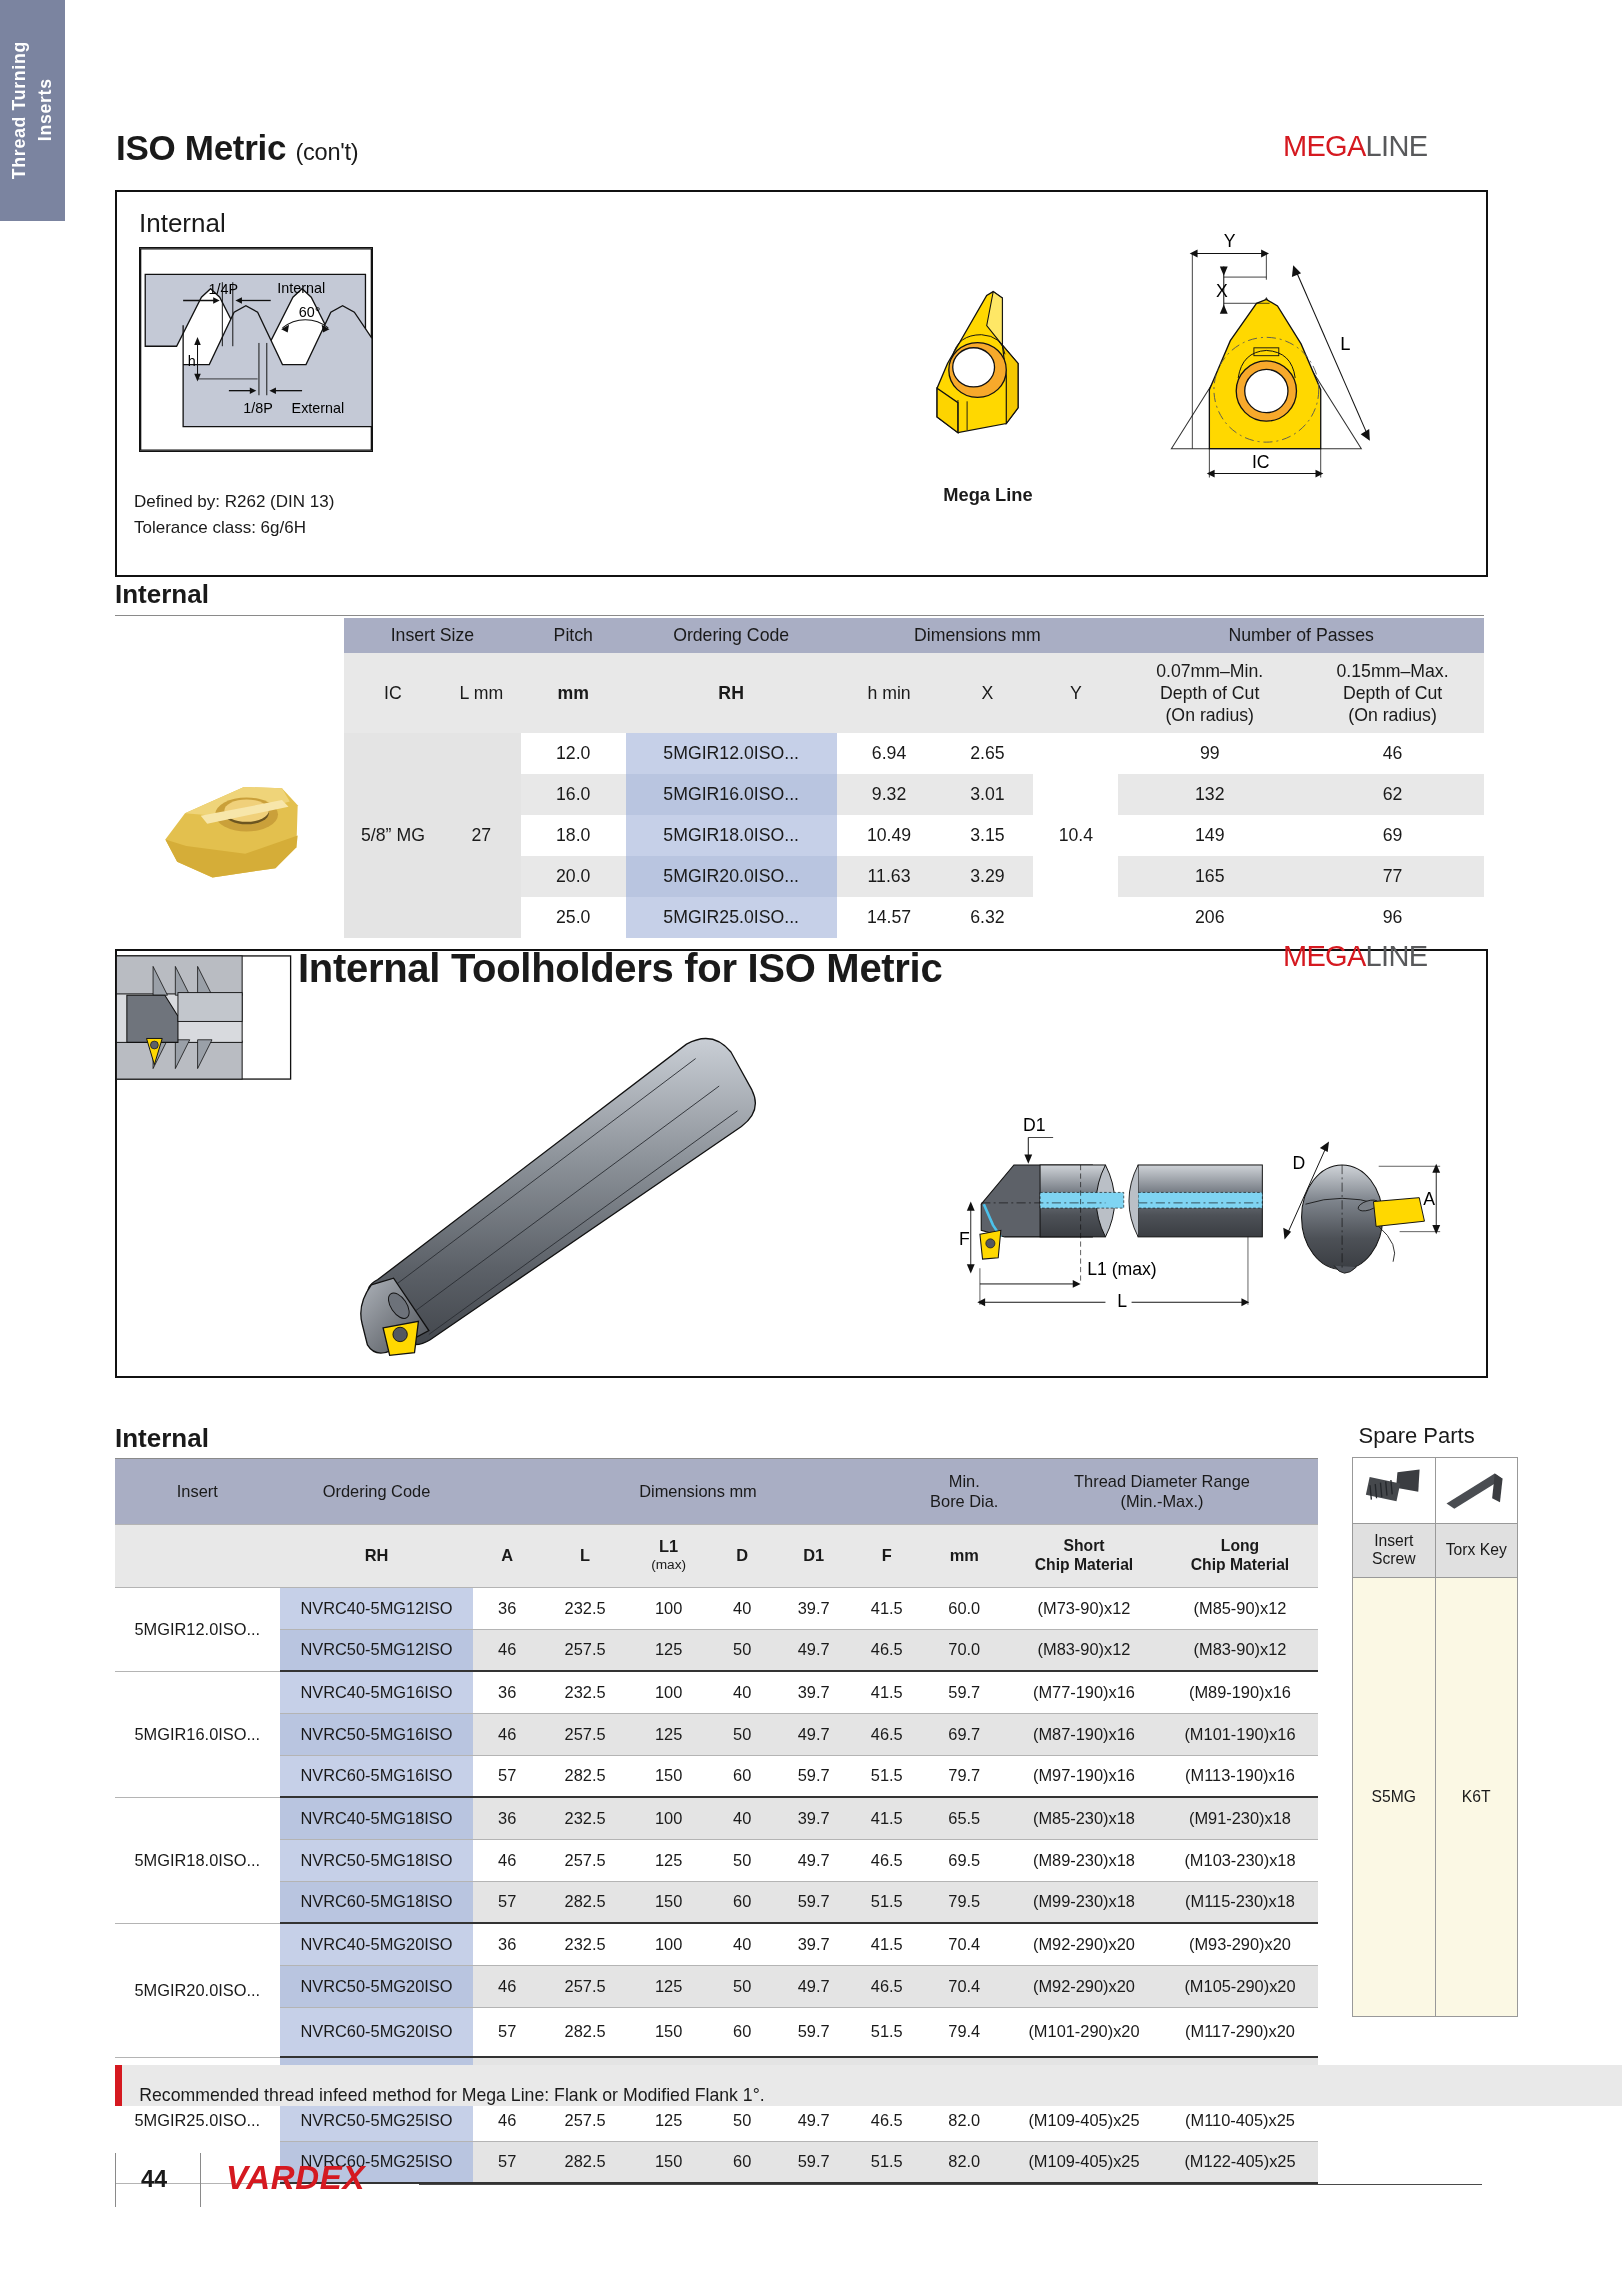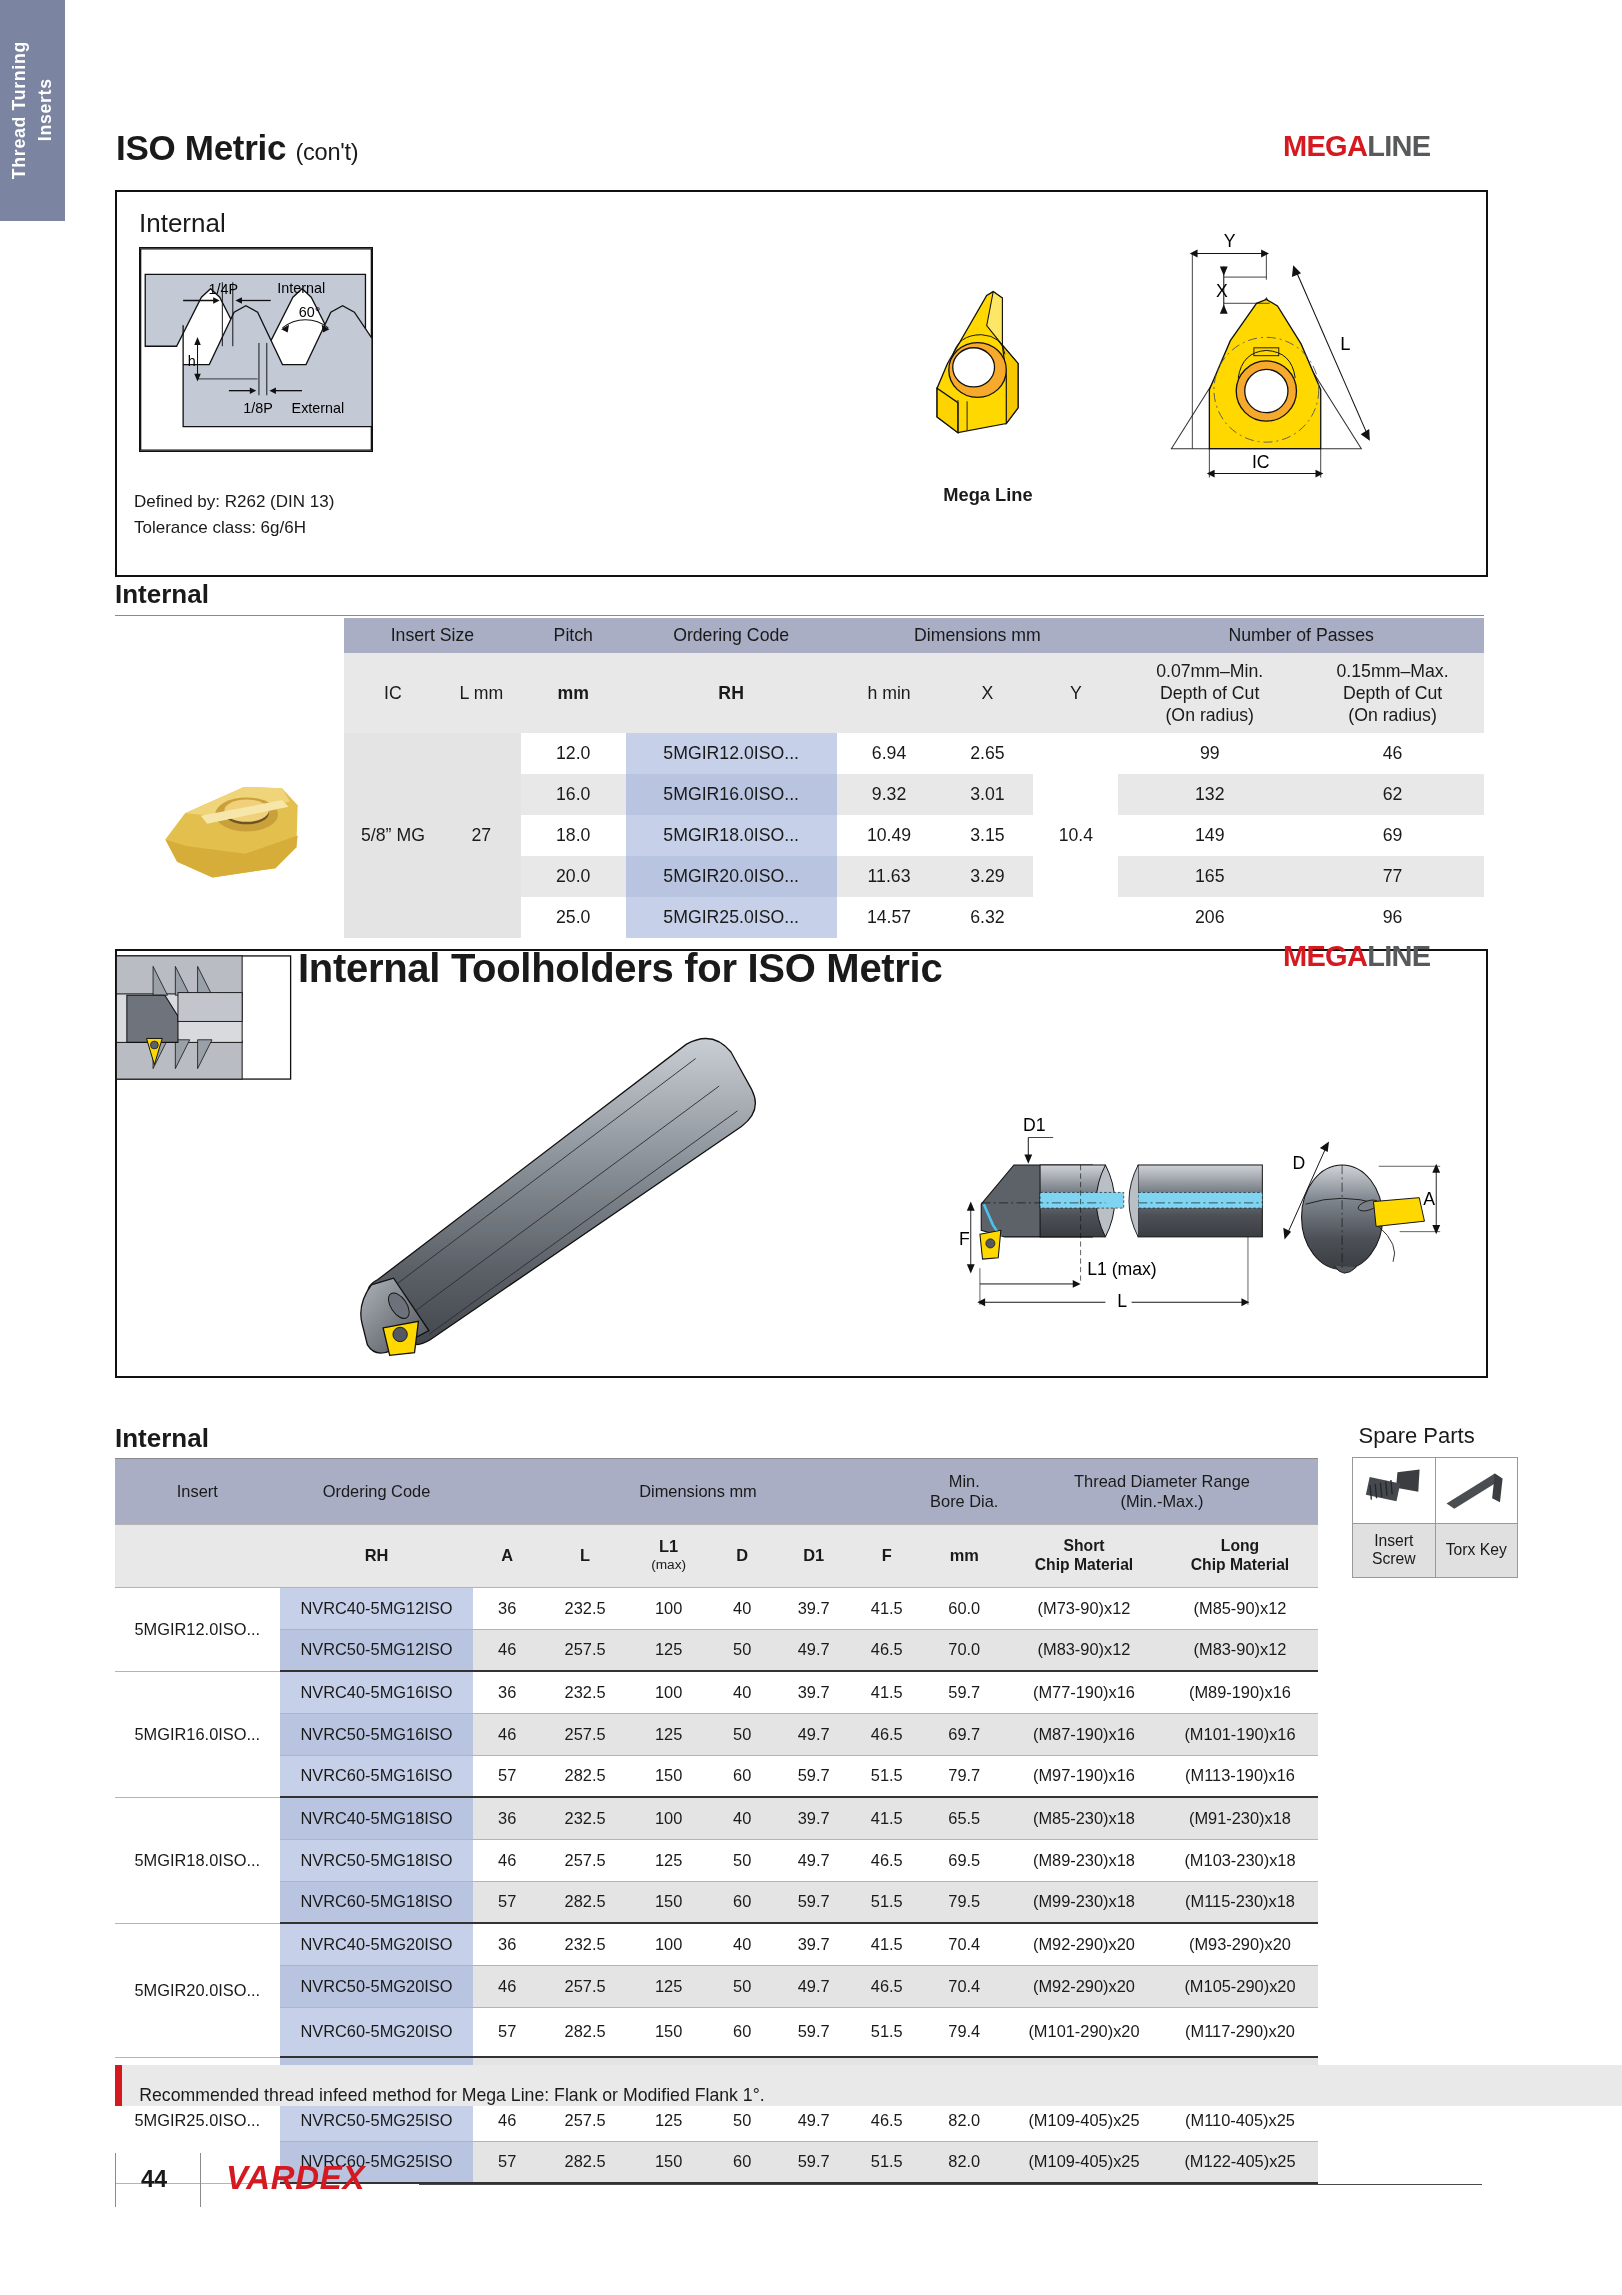"MEGALINE" .megaline { font-weight: bold -> normal }
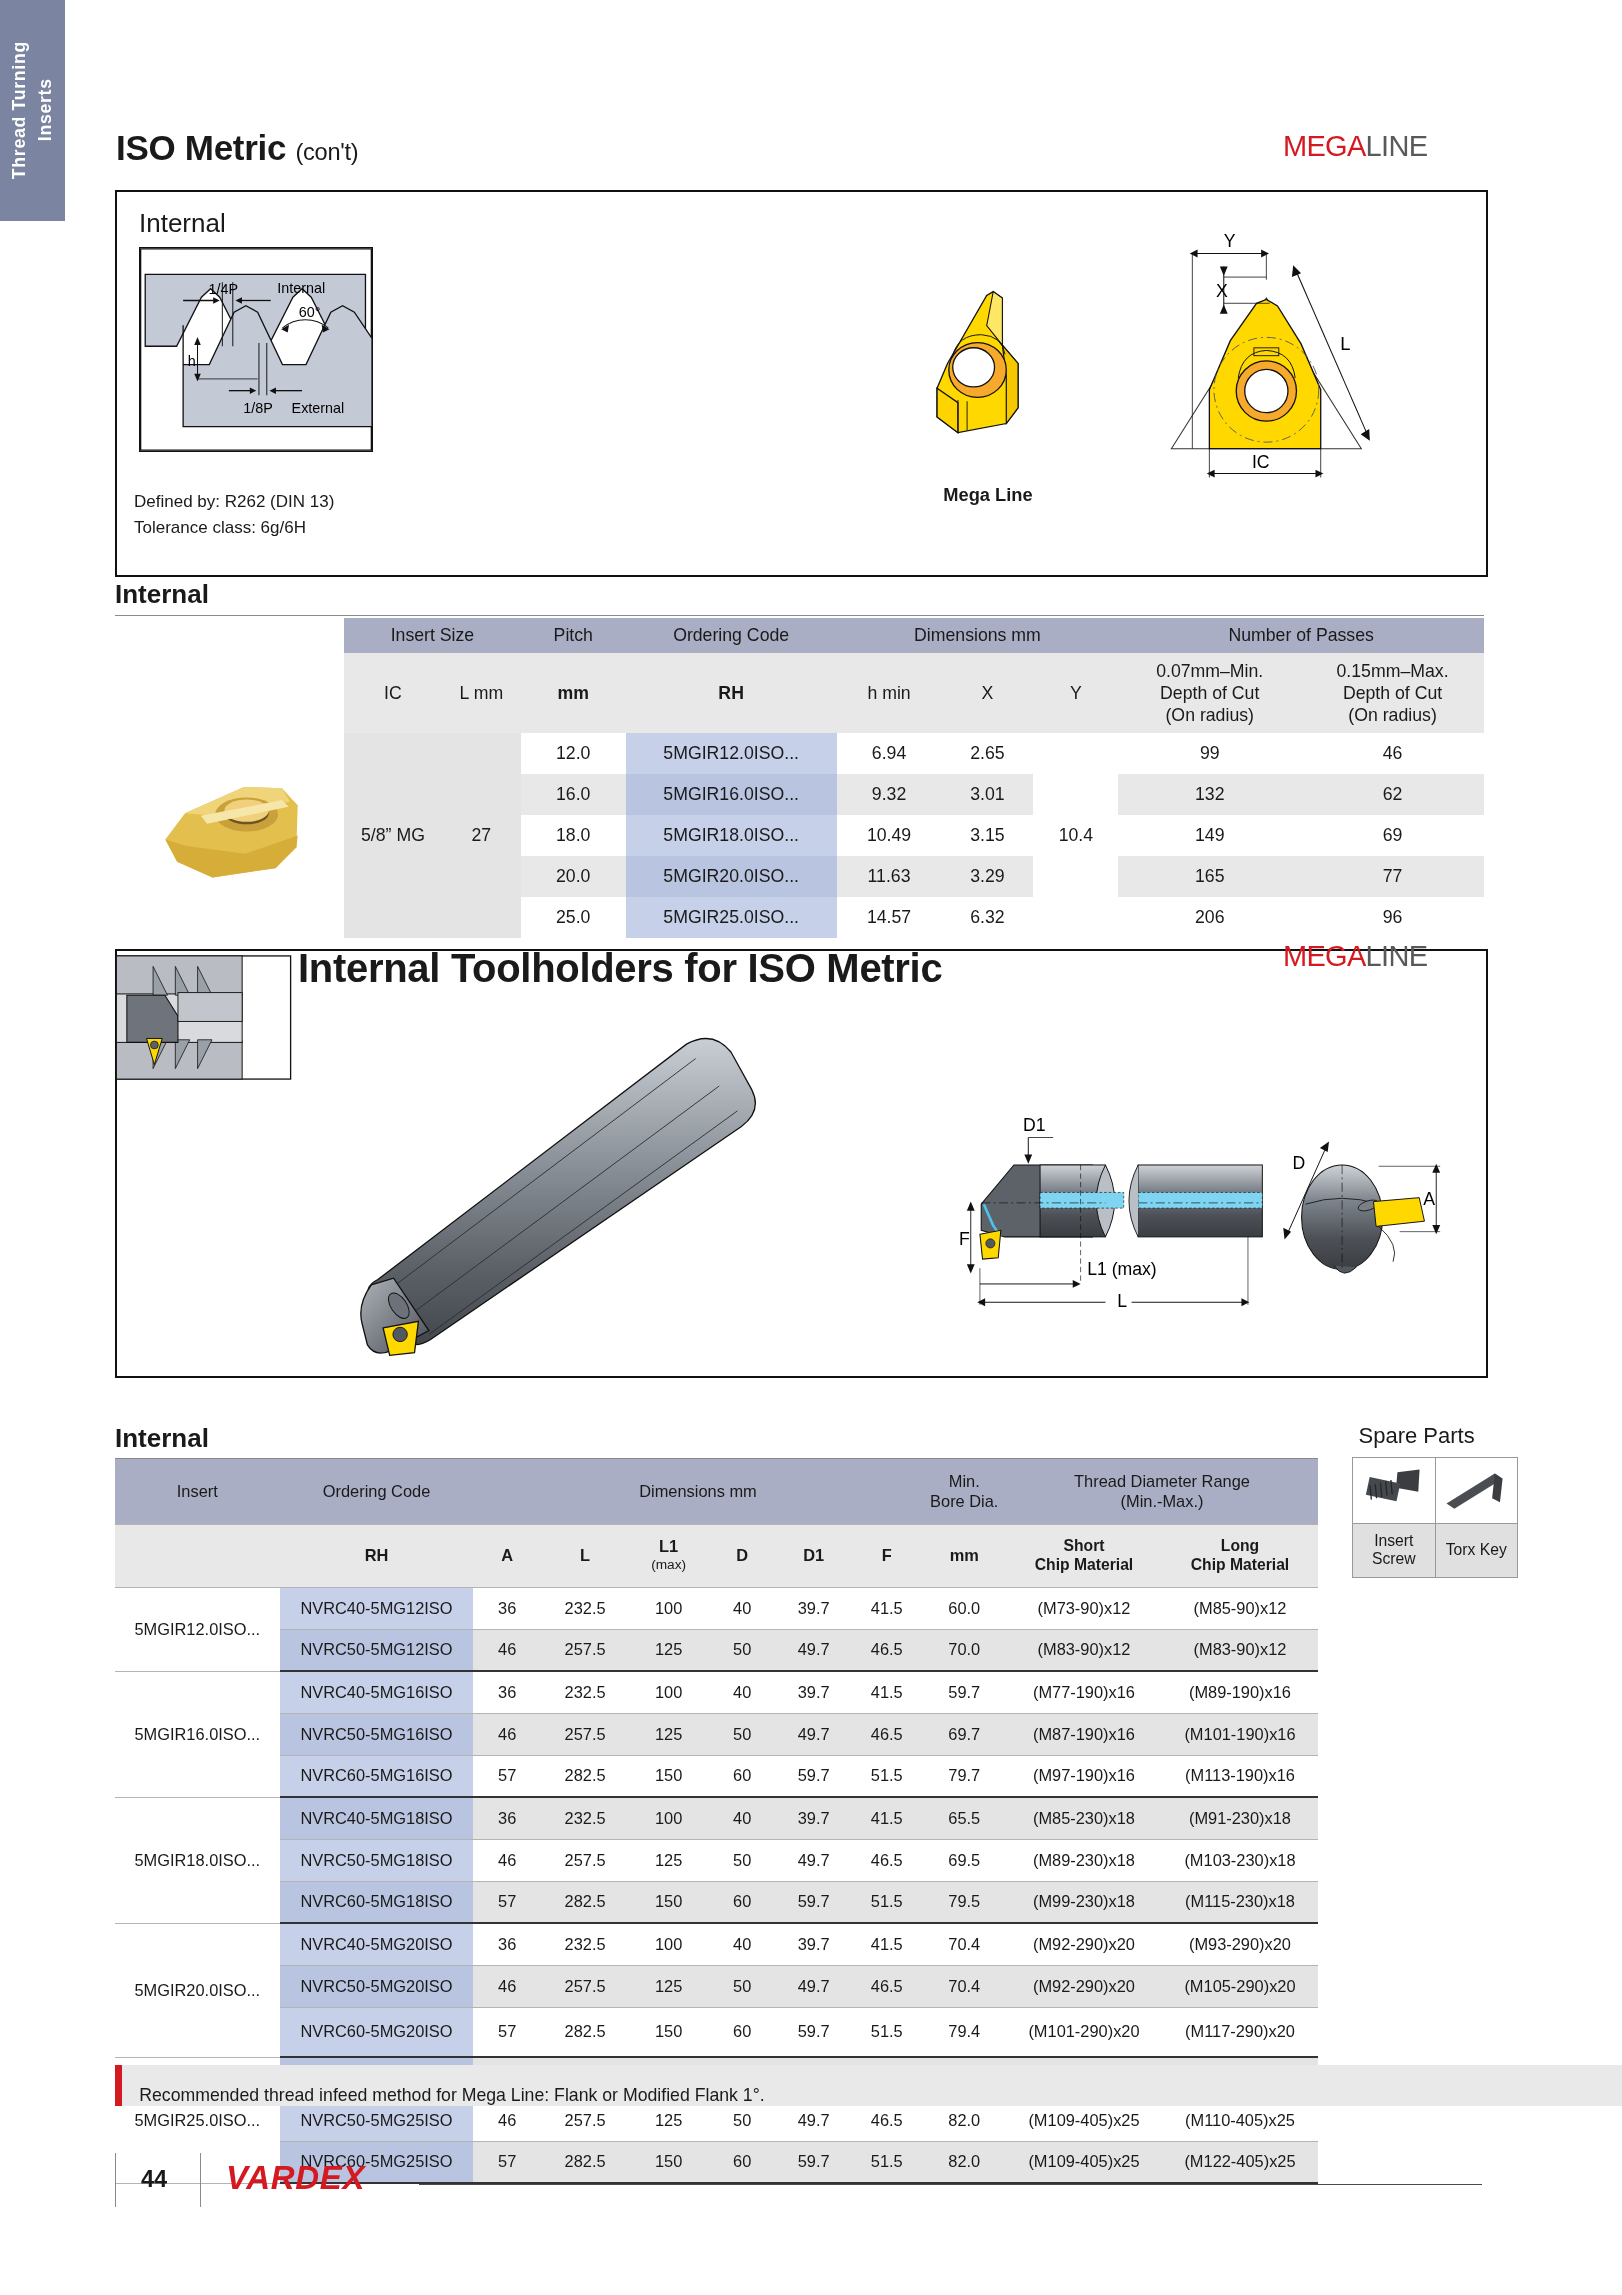"S5MG" tr { html: none -> <tr> <td>S5MG</td> <td>K6T</td> </tr> }
